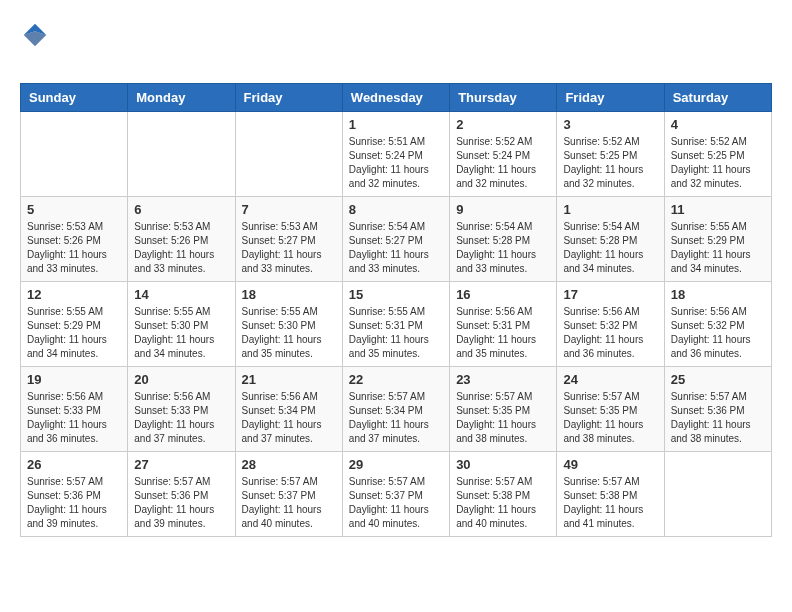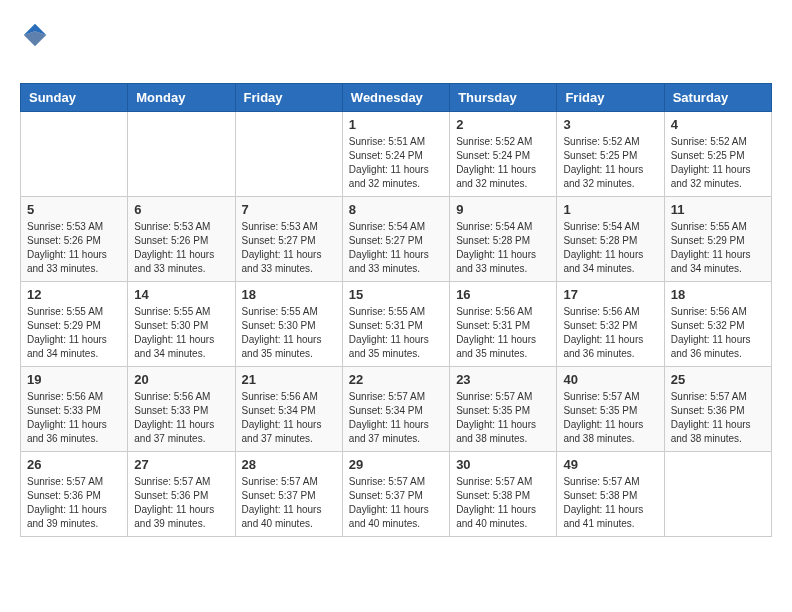"40" div.day-num { text: 40 -> 24 }
